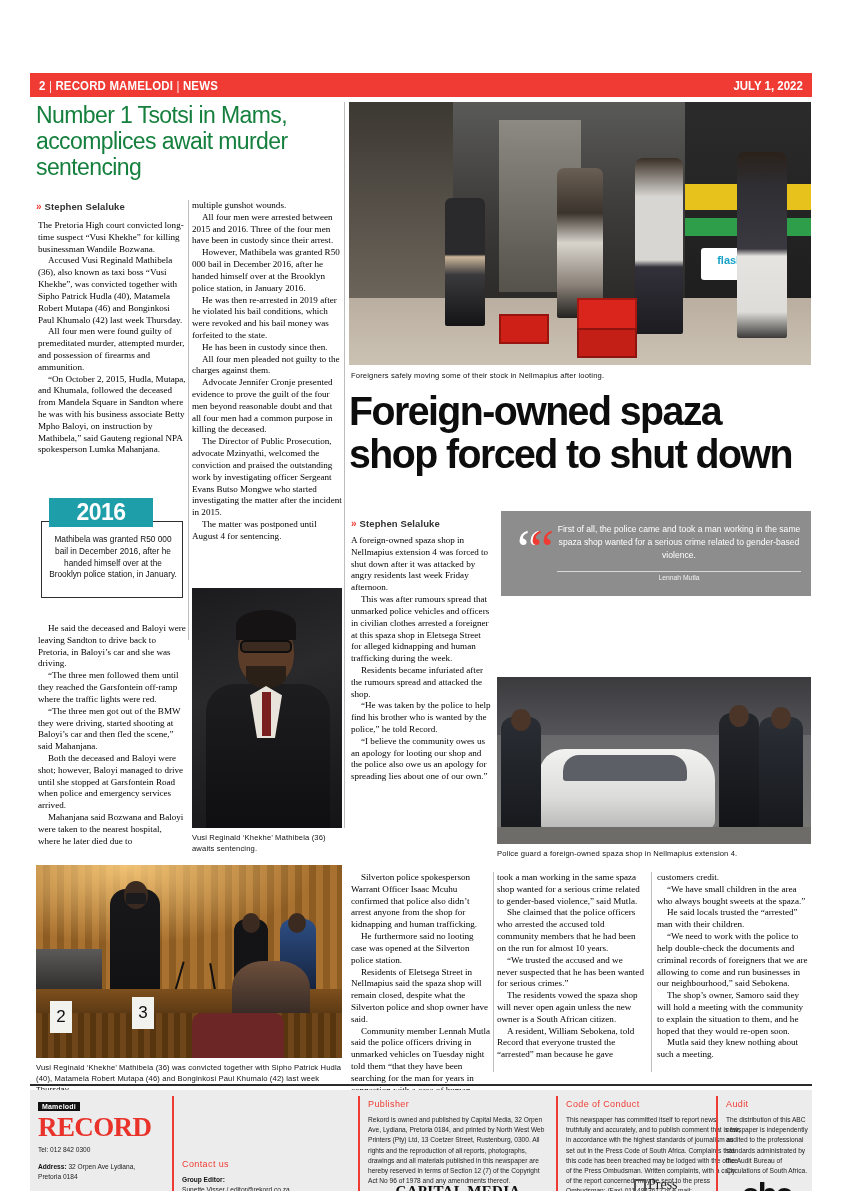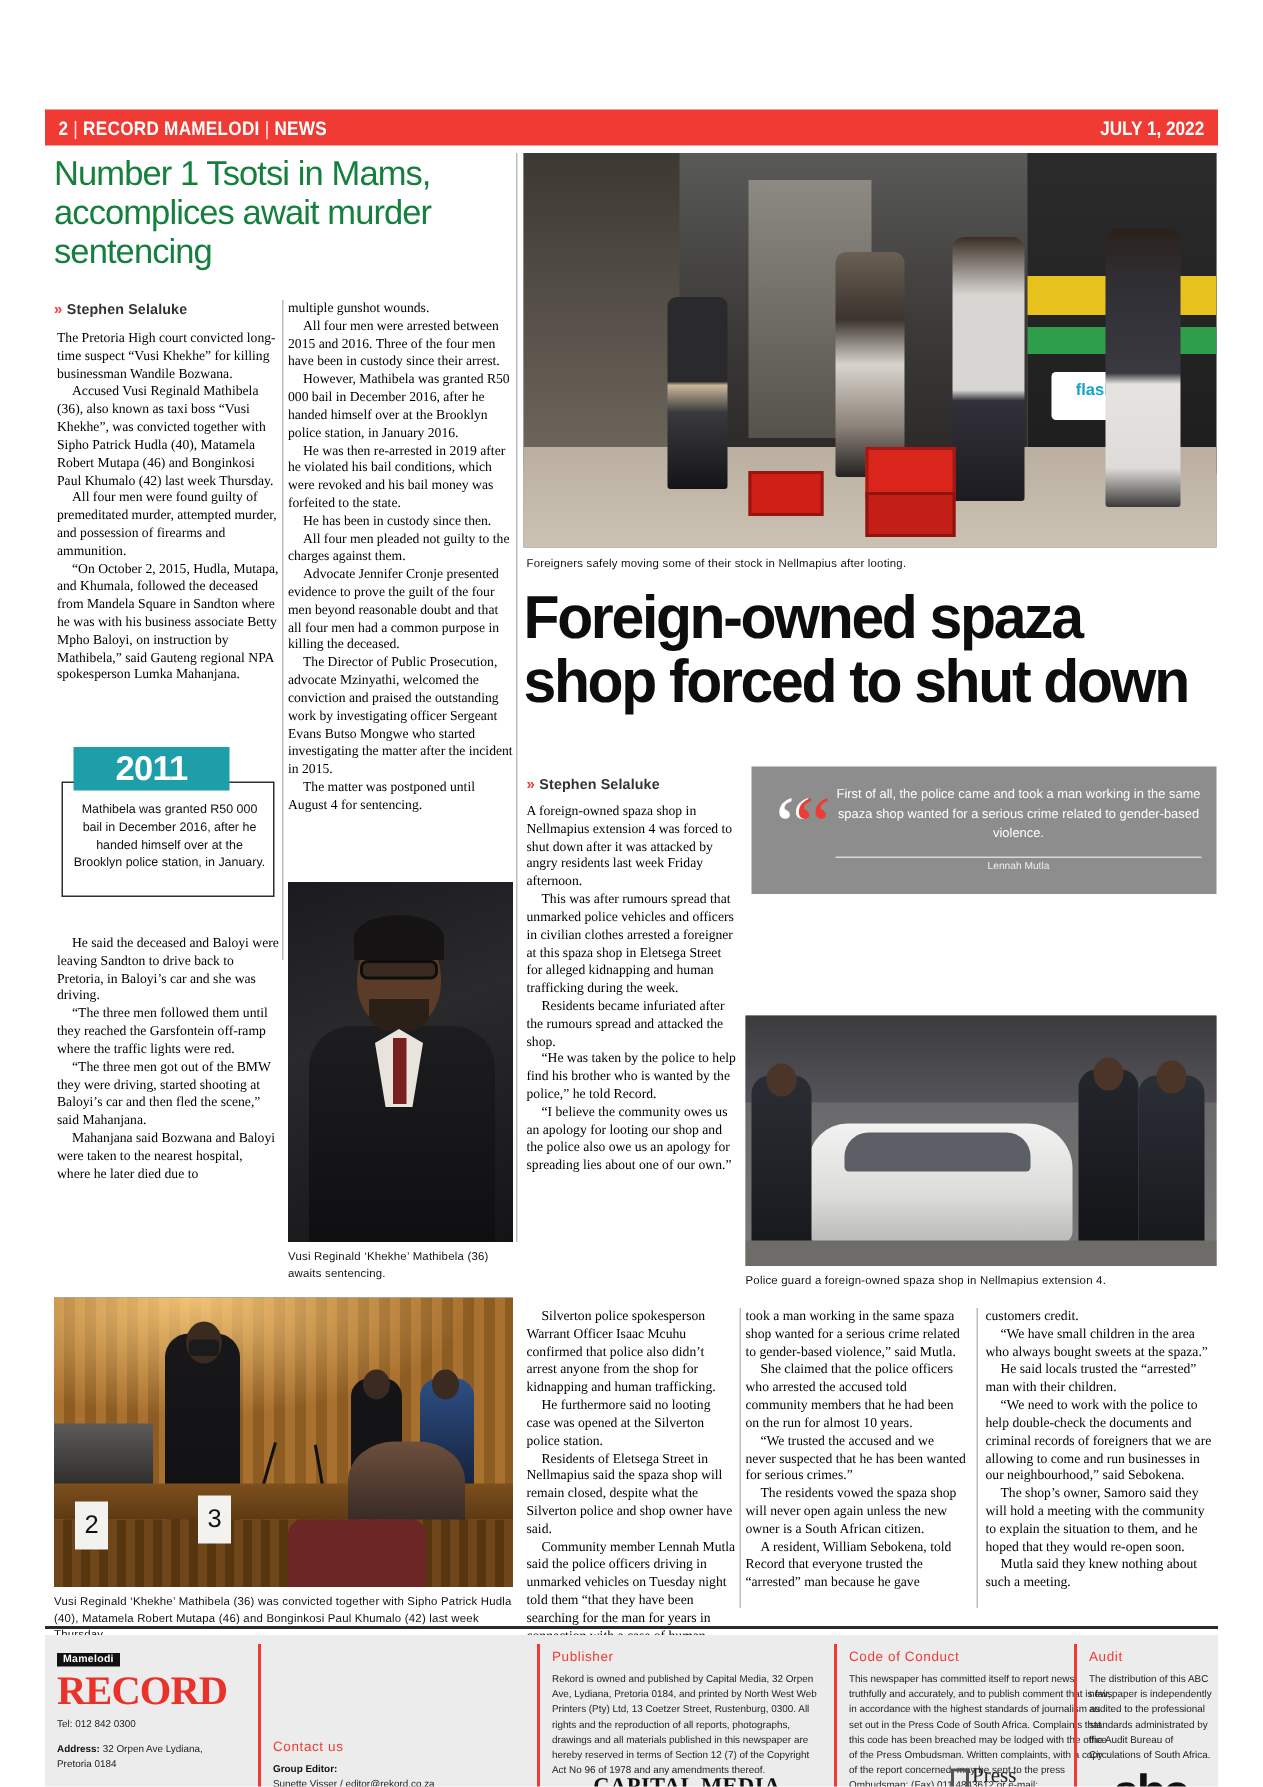"2011" div.yr { text: 2011 -> 2016 }
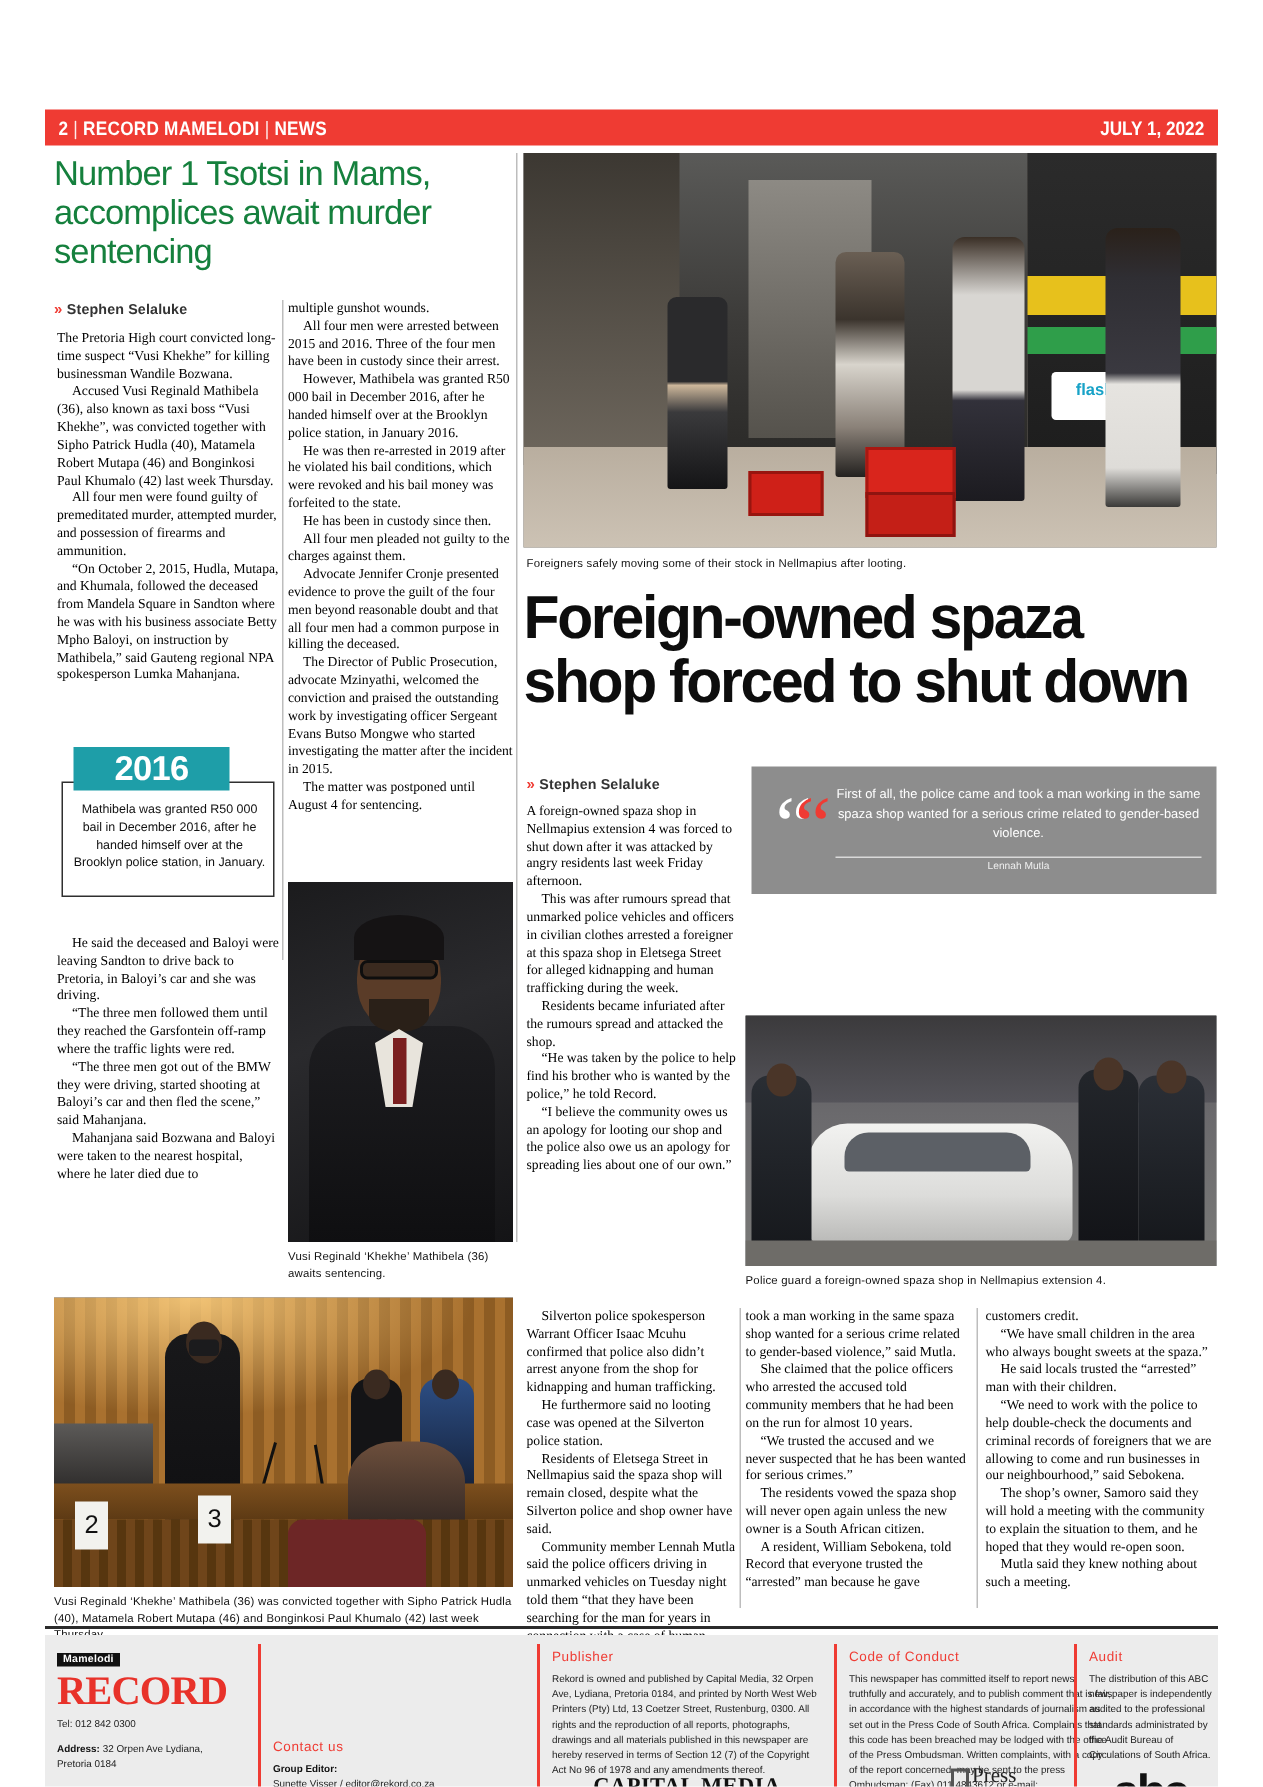"Both the deceased and Baloyi" p { html: none -> <p>Both the deceased and Baloyi were shot; however, Baloyi managed to drive until she stopped at Garsfontein Road when police and emergency services arrived.</p> }
